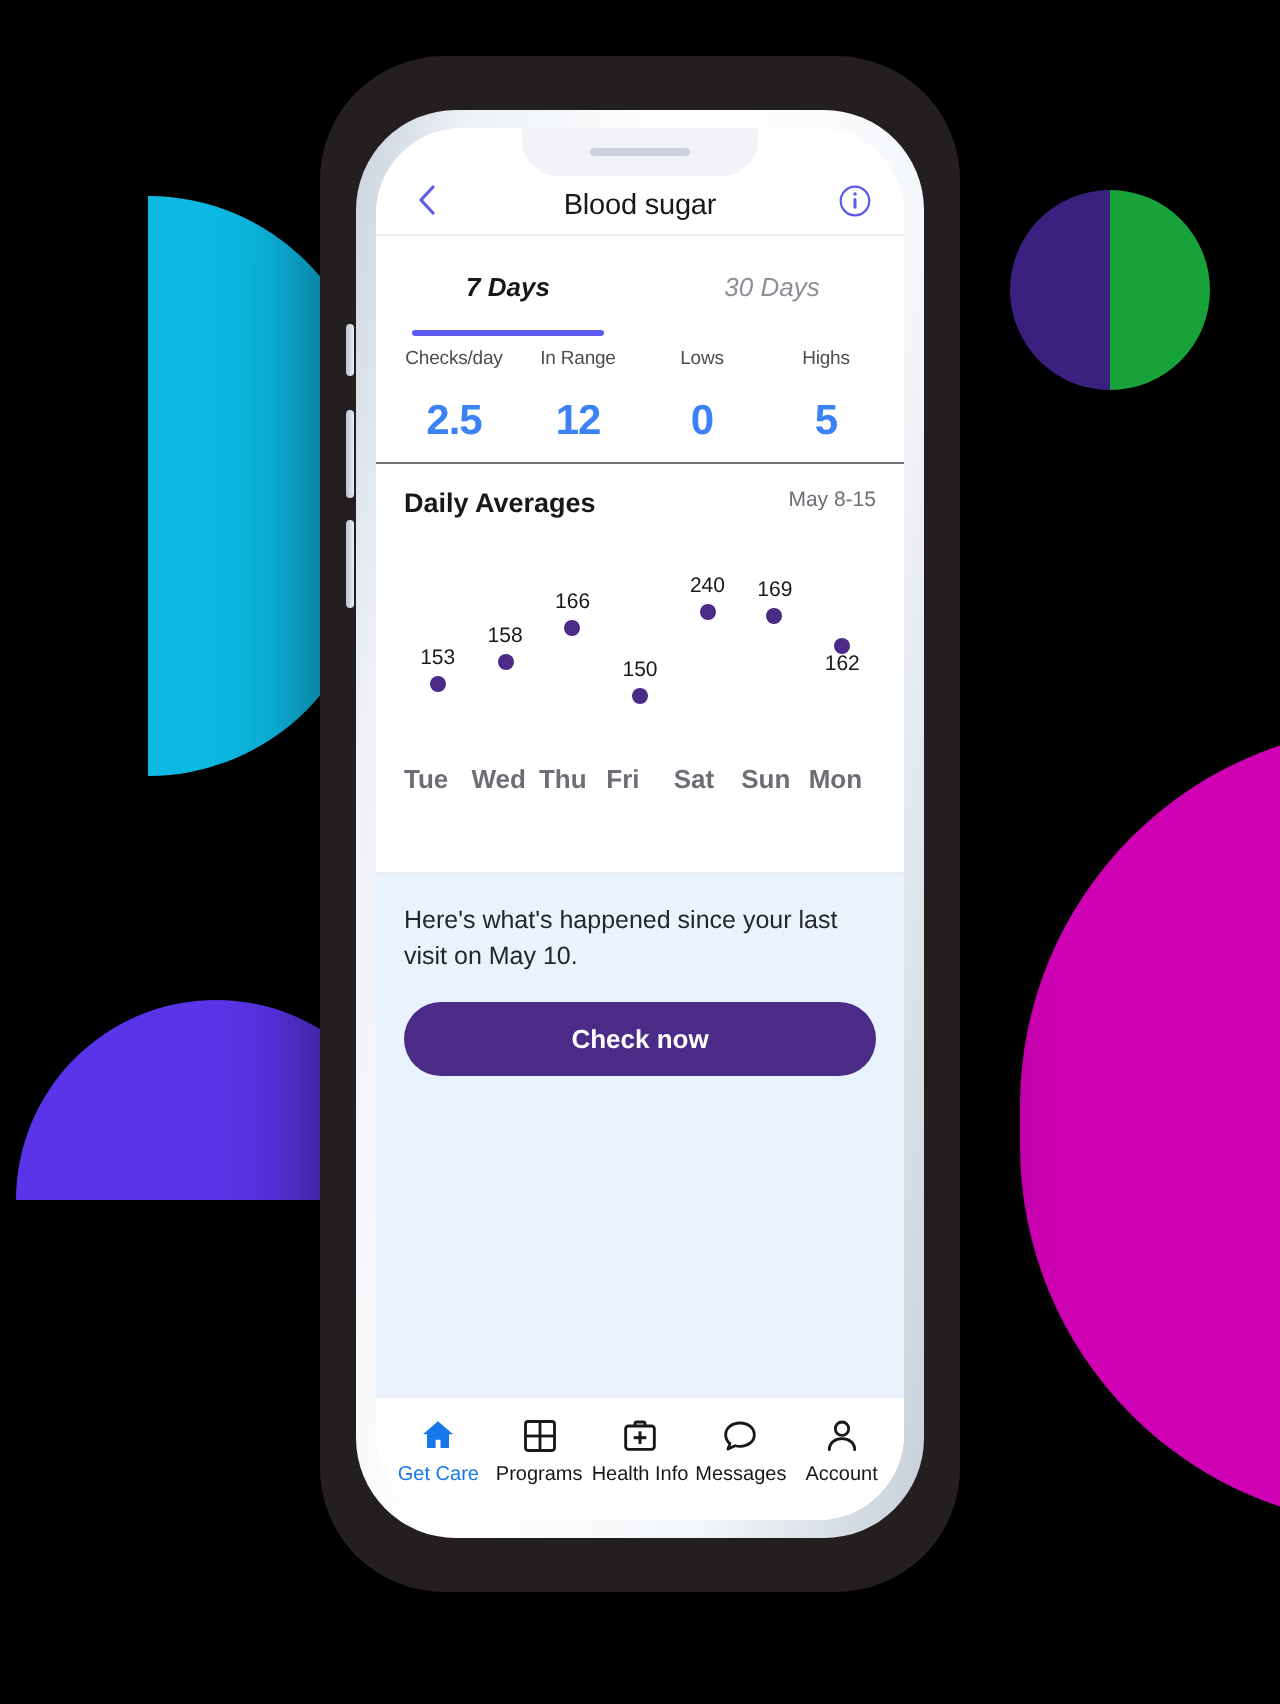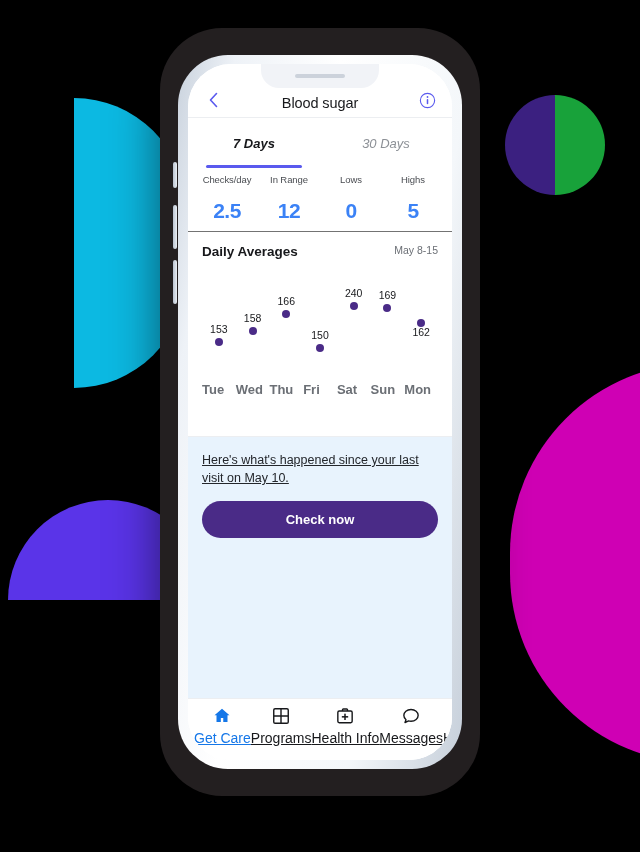"Here's what's happened since your" .insights-body { text-decoration: underline -> none }
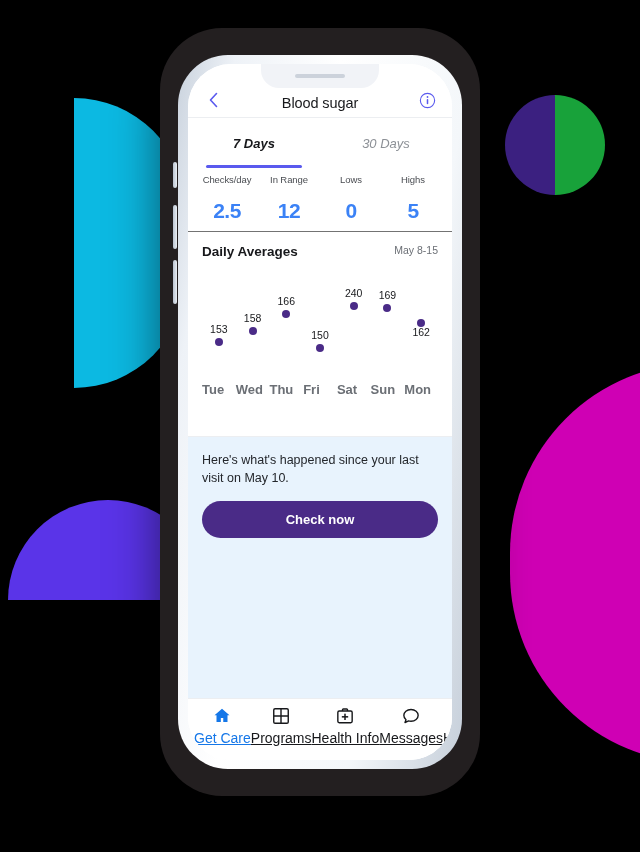"Get Care" .navitem .nav-label { font-size: 14px -> 10px; text-decoration: underline -> none }
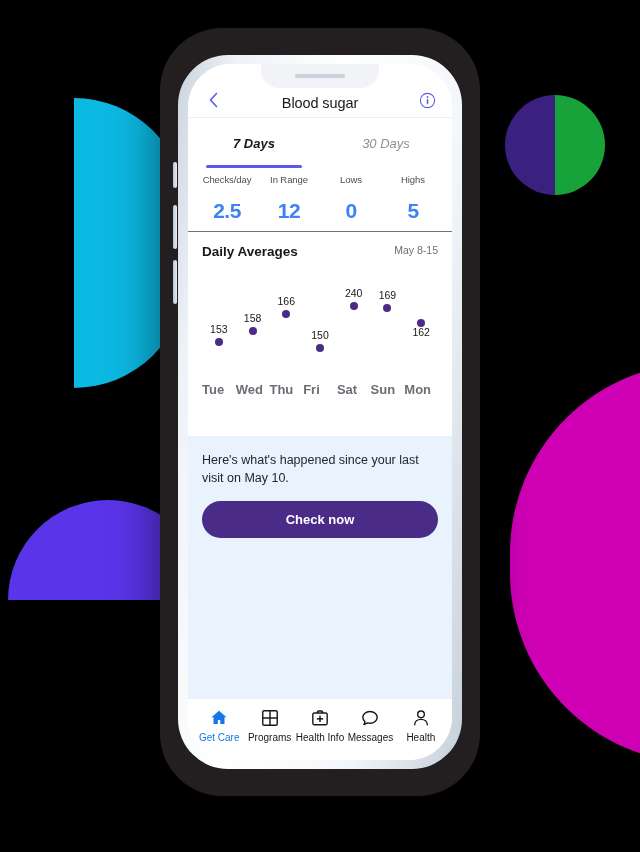"Health" span.nav-label { text: Health -> Account }
